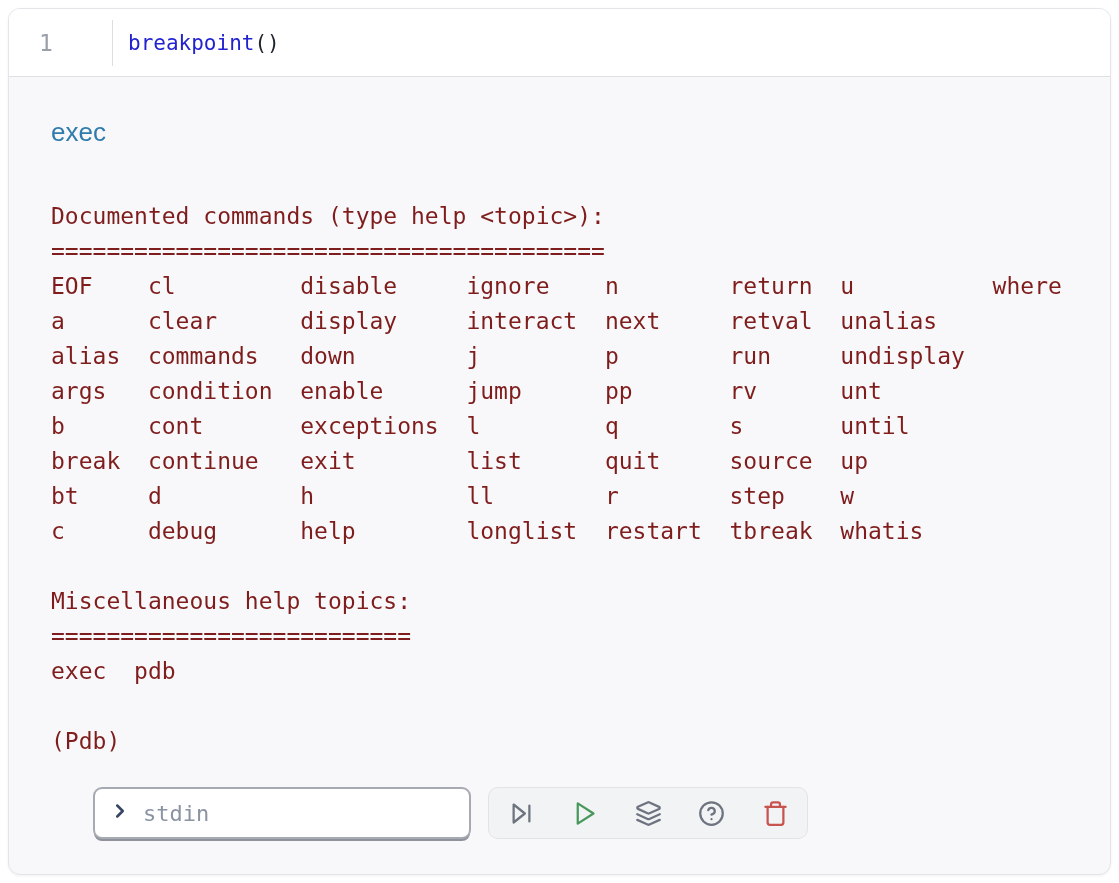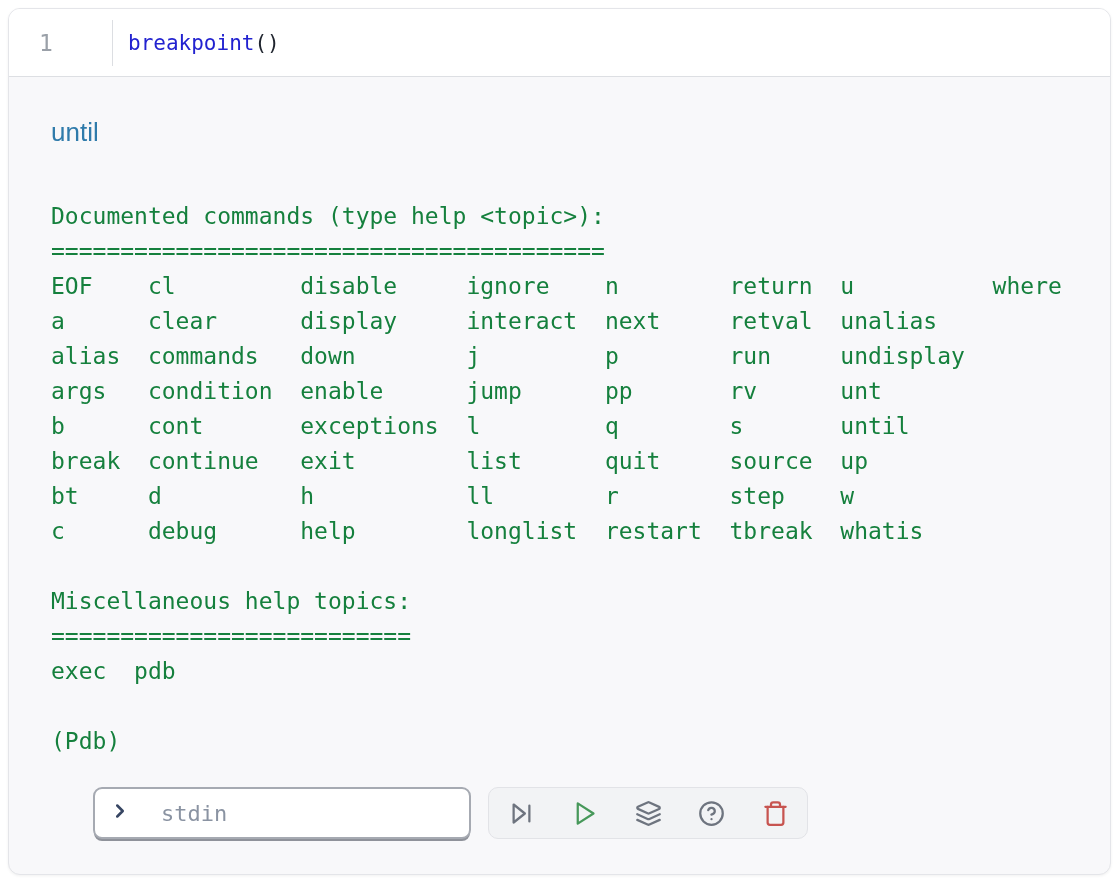"until" p.echo { text: until -> exec }
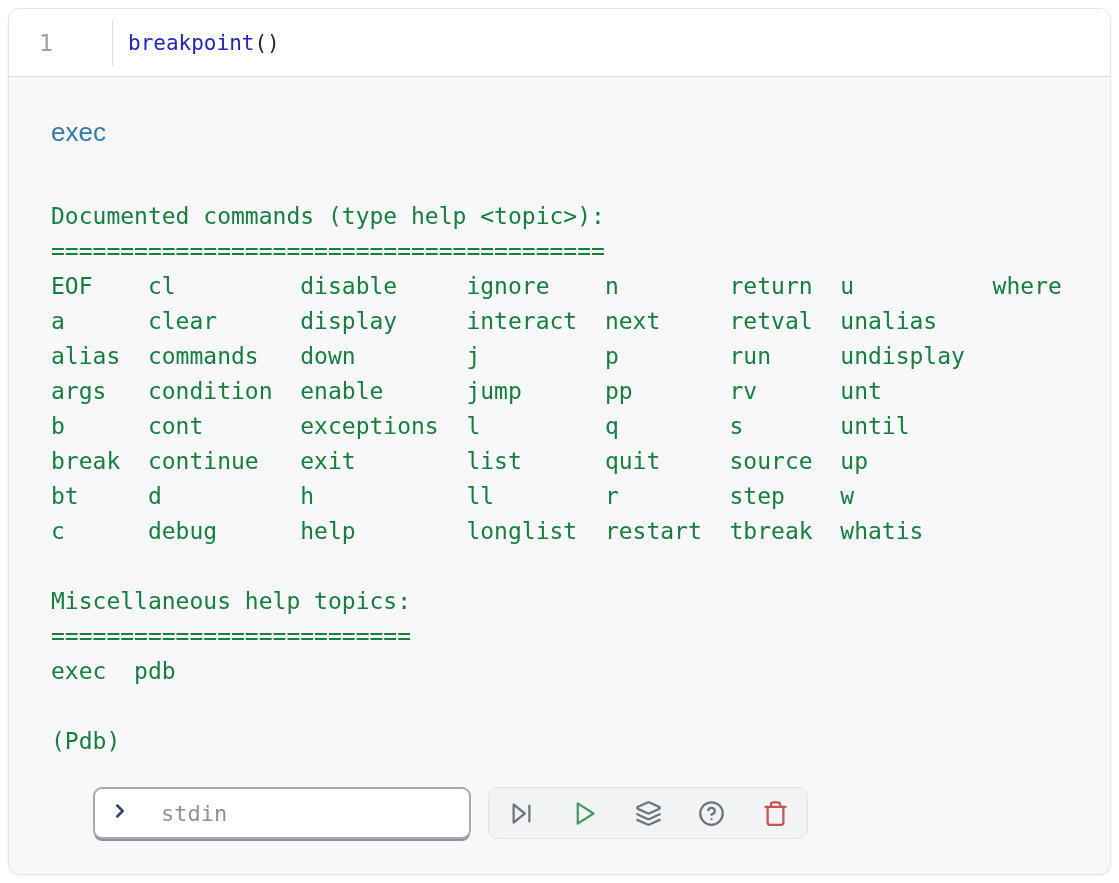"Documented commands (type help <topic>):" .pdb-pre { color: #15803d -> #7f1d1d }
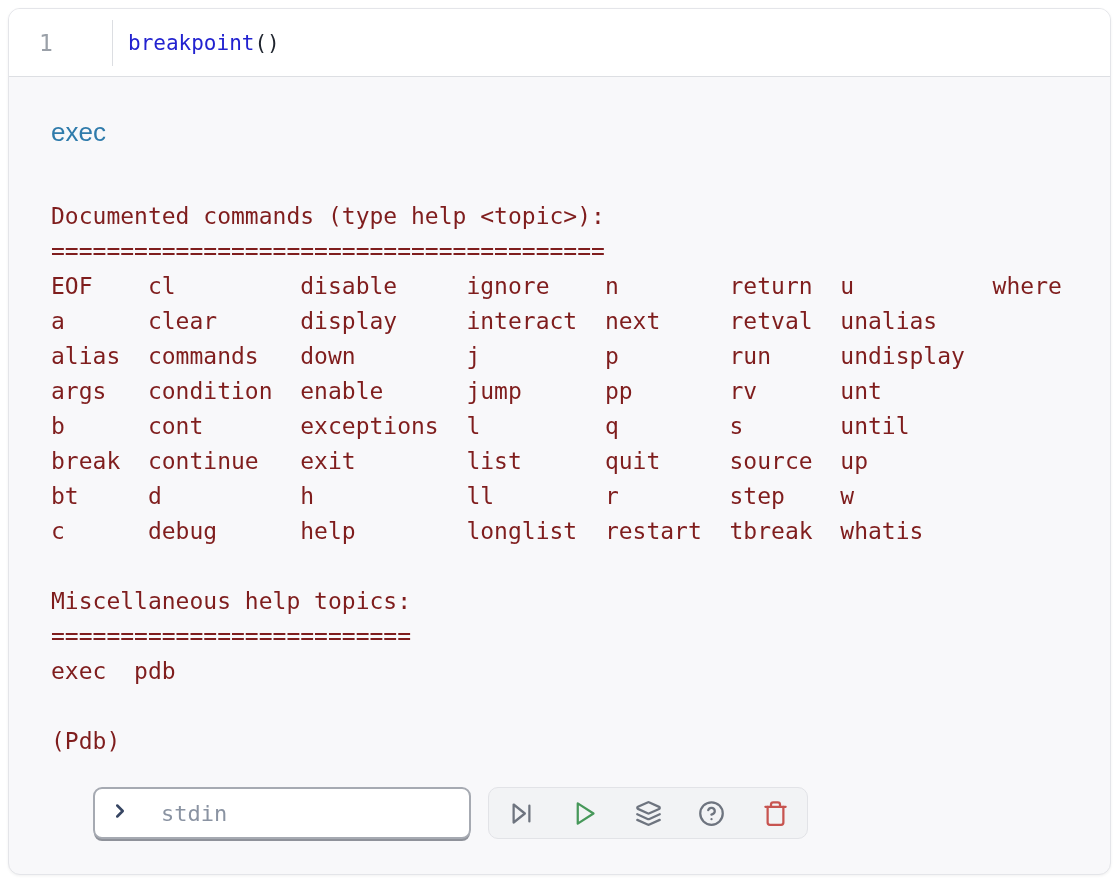"stdin" .stdin-box { gap: 28px -> 10px }
